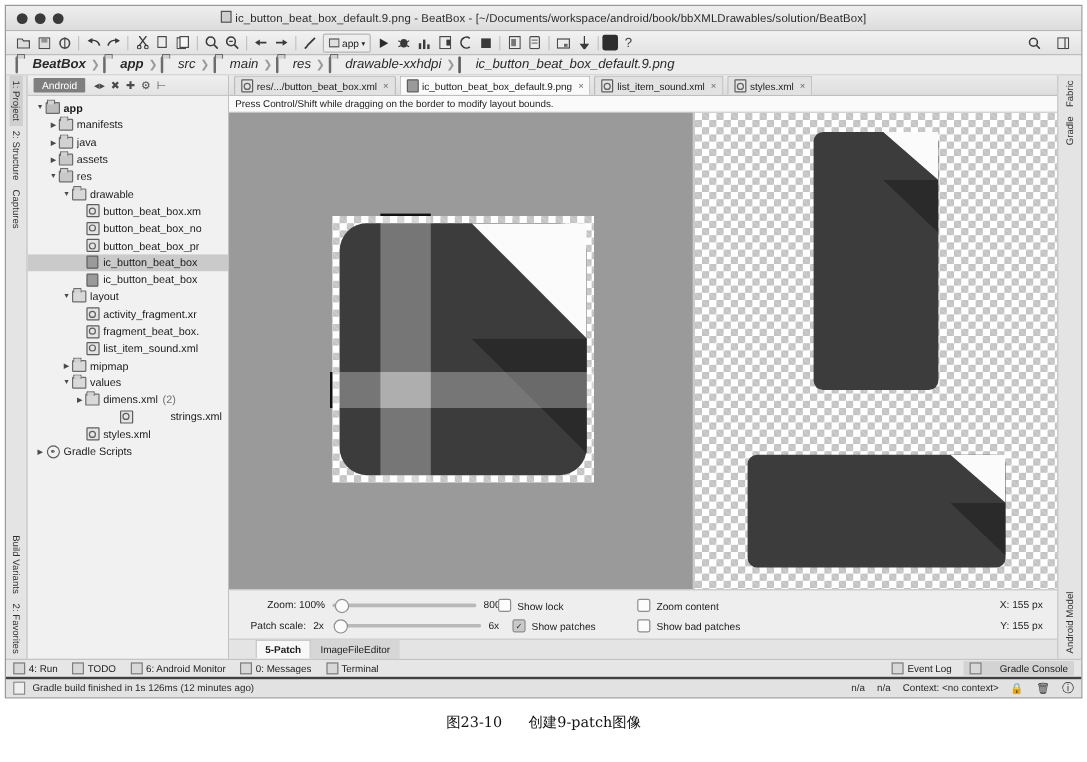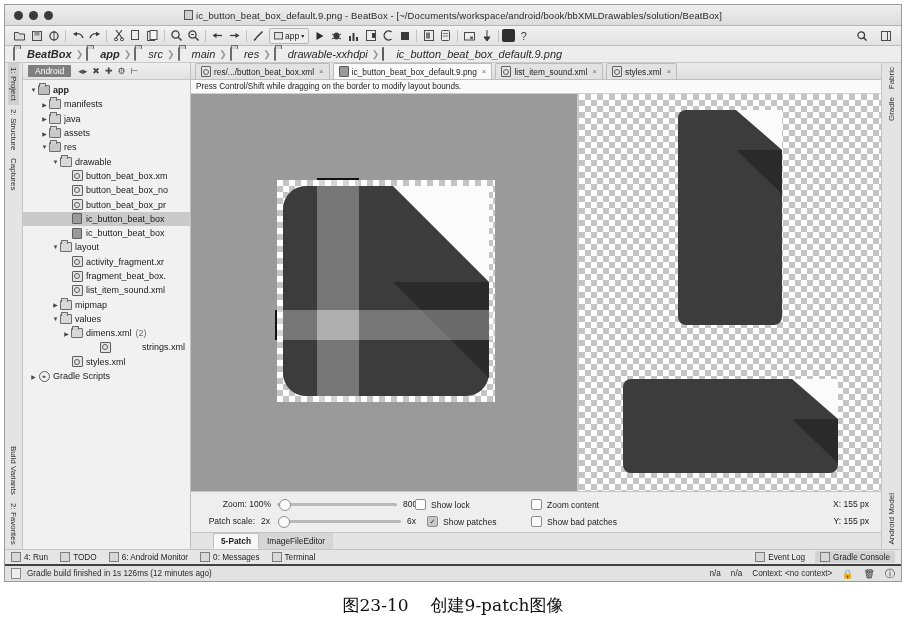"Gradle Console" .sright .boxed { gap: 3px -> 15px }
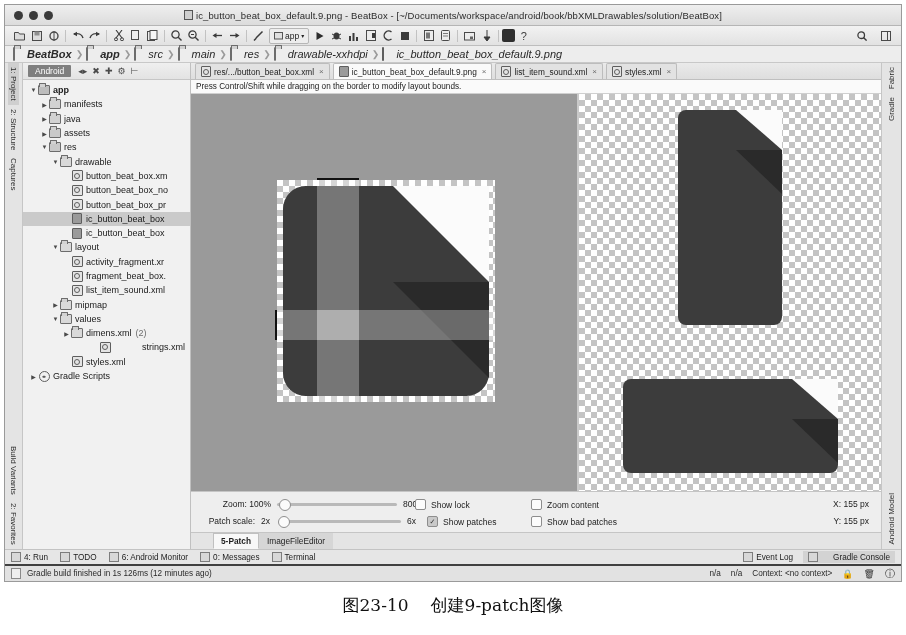"图23-10 创建9-patch图像" .caption { font-size: 17px -> 12px }
